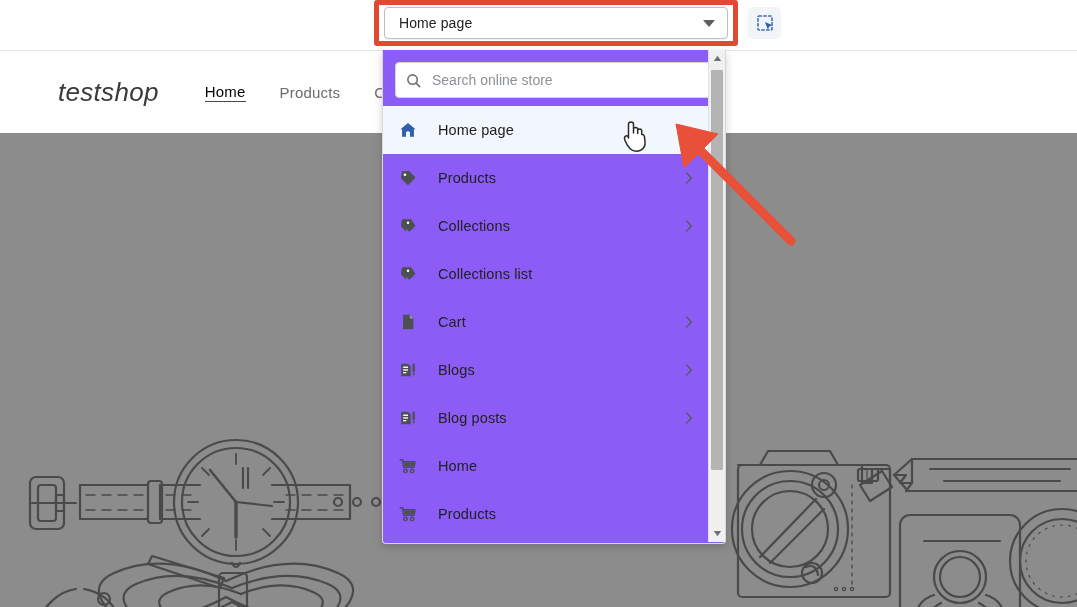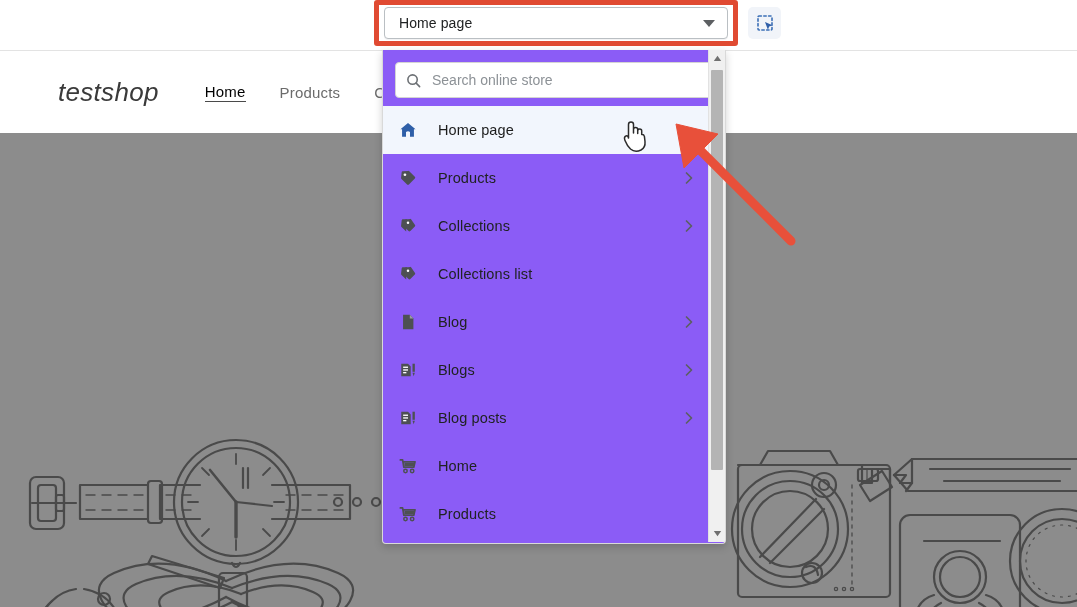"Blog" span.mi-label { text: Blog -> Cart }
